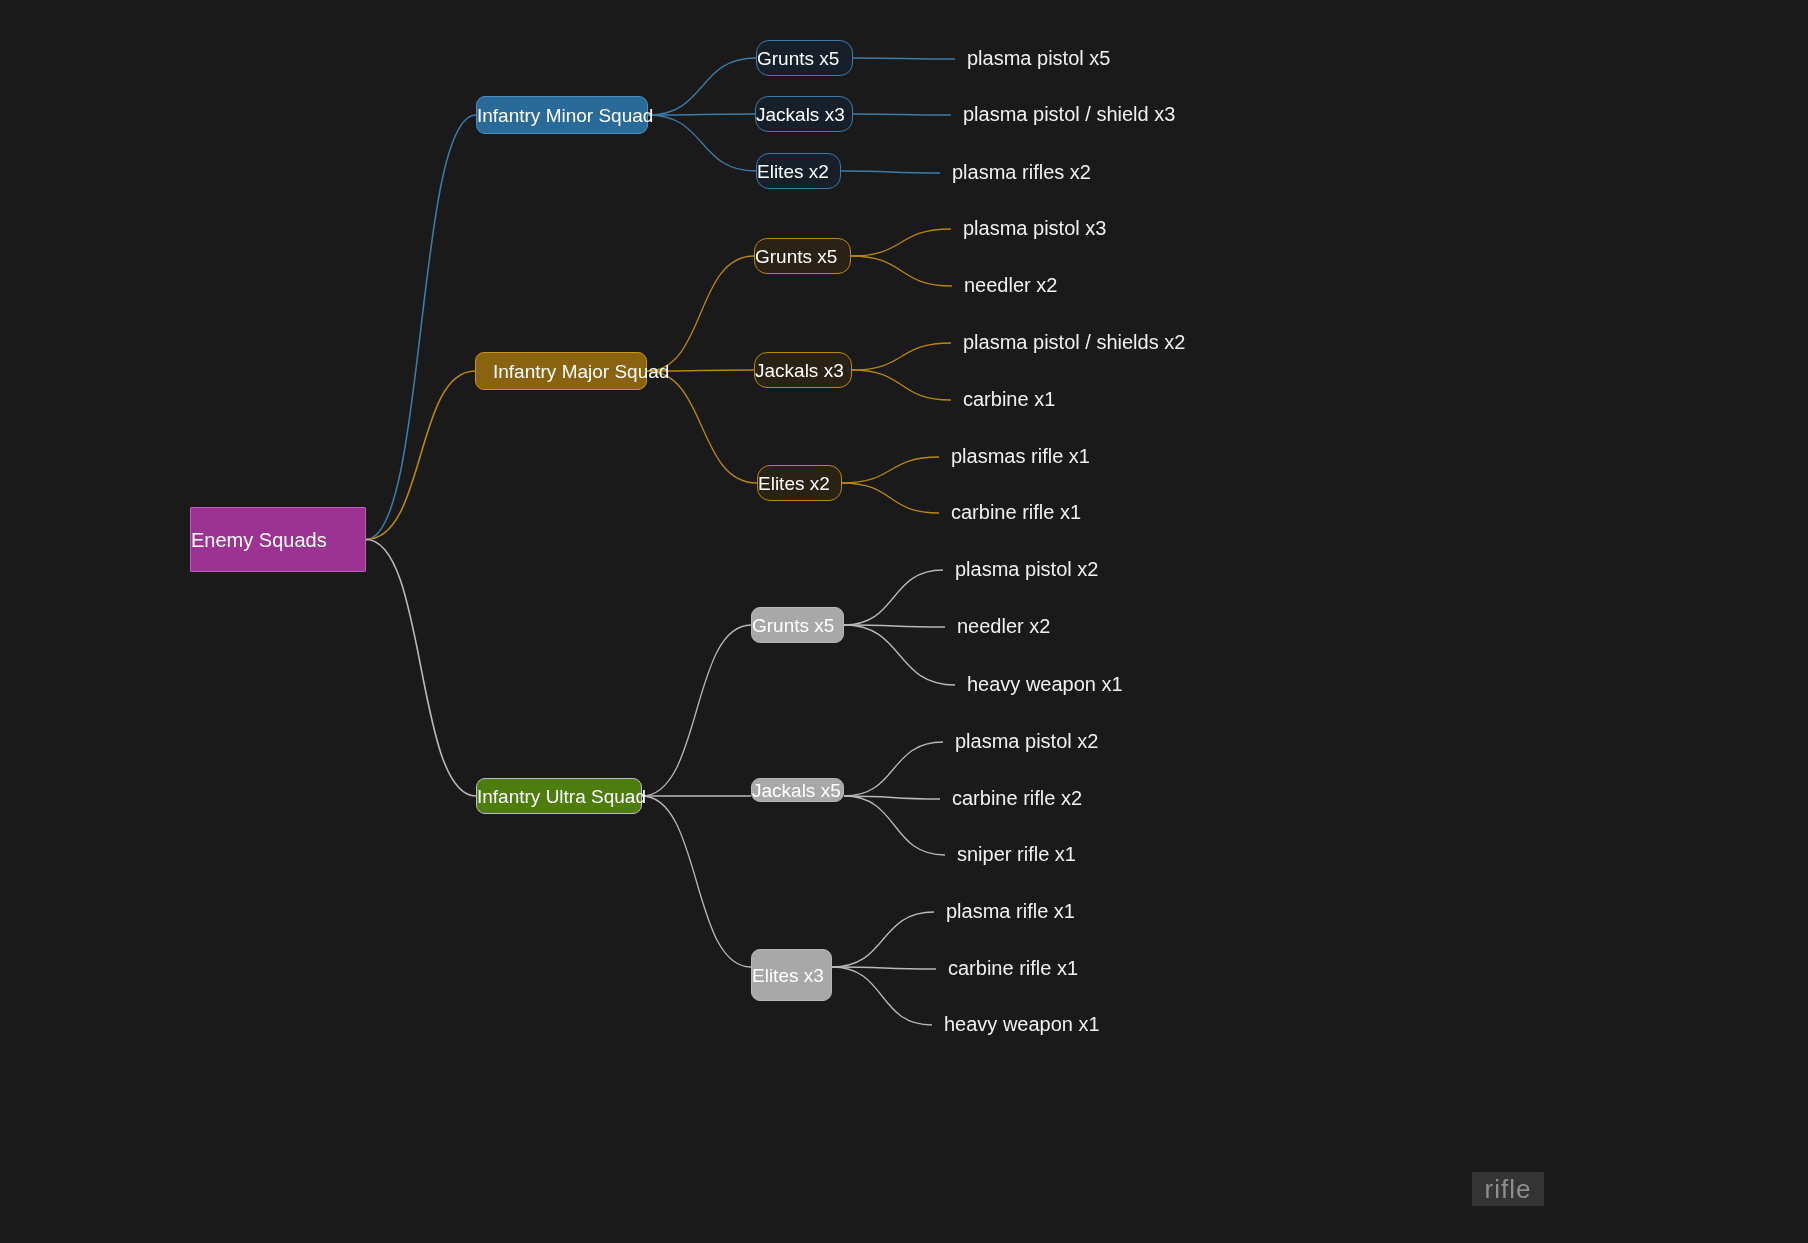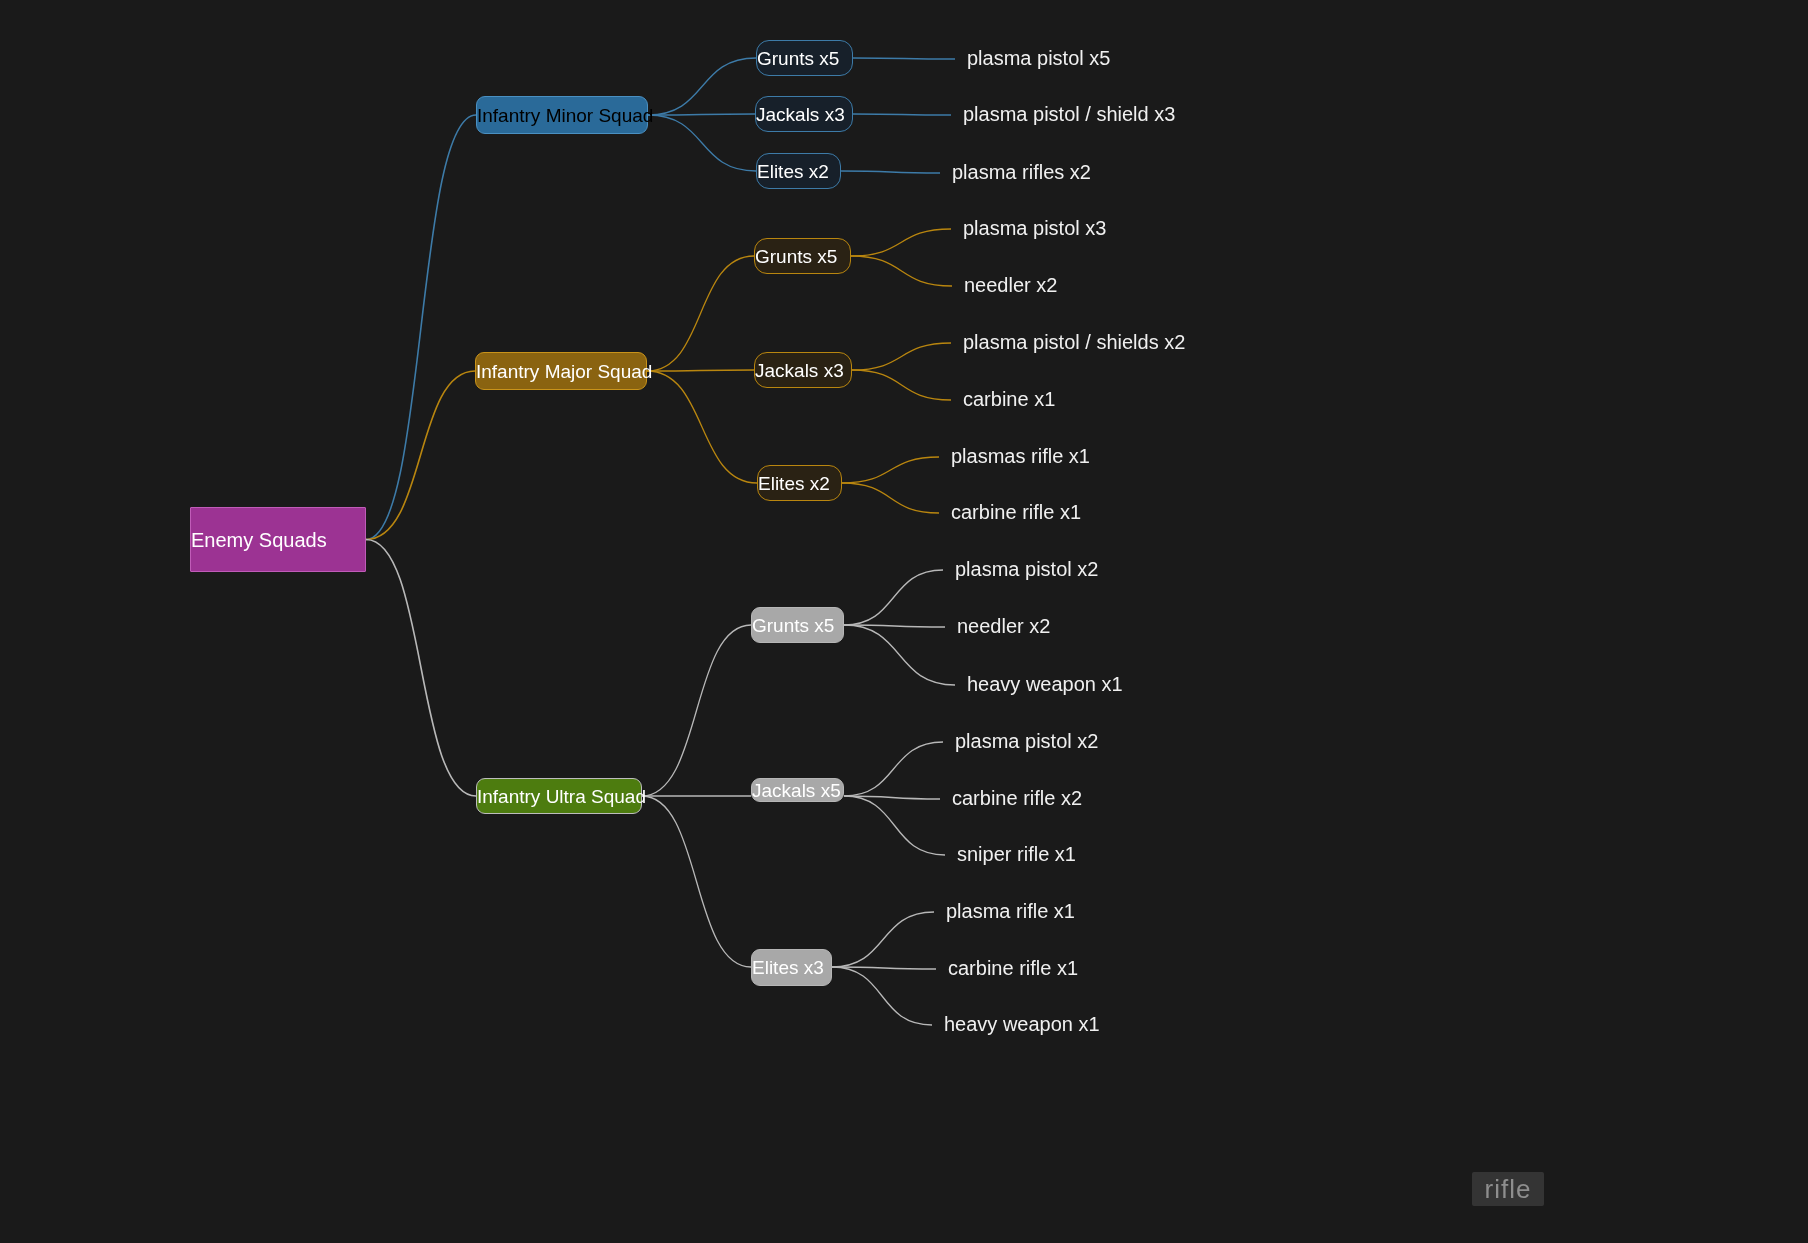"Infantry Minor Squad" .node-branch-blue { color: #000000 -> #ffffff }
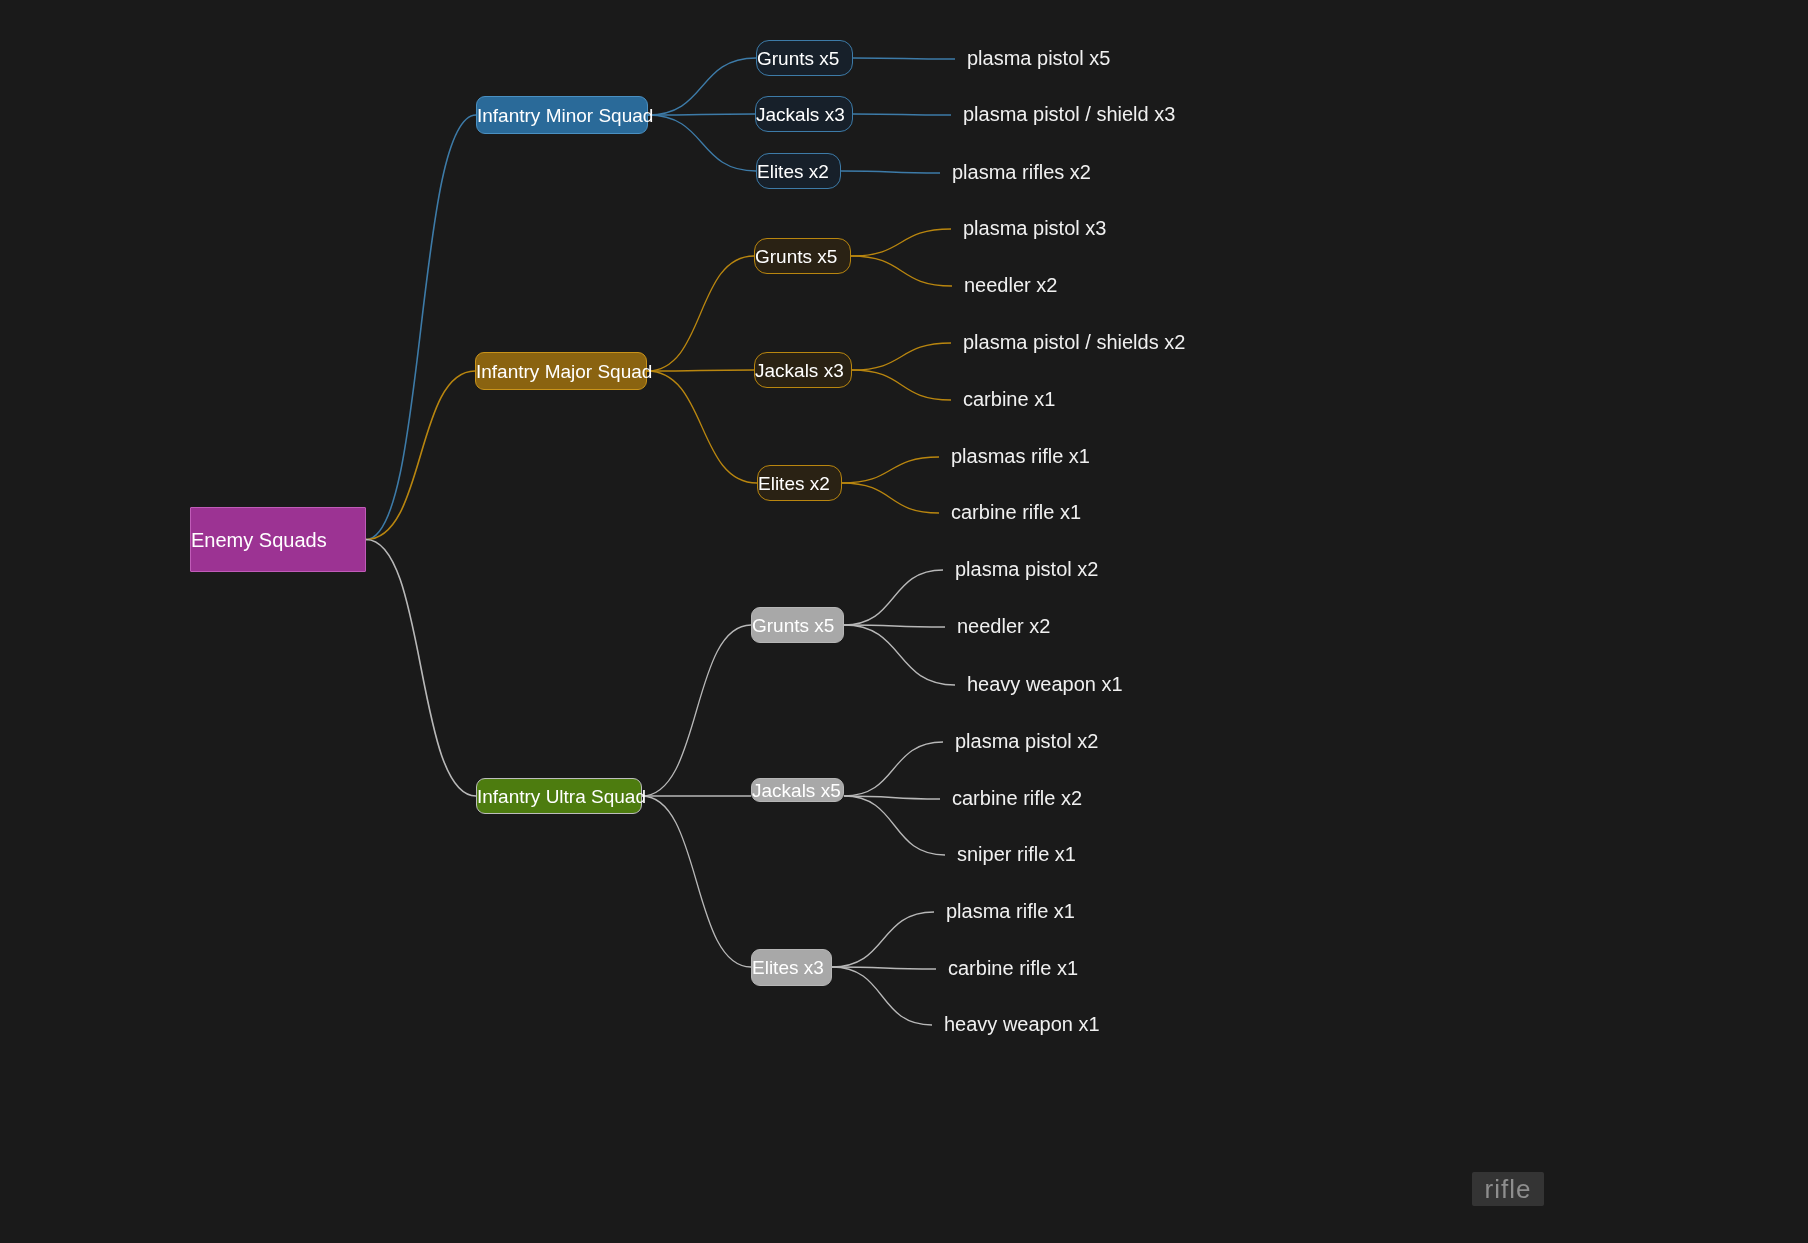"Infantry Major Squad" .node-branch-amber { padding-left: none -> 17px }
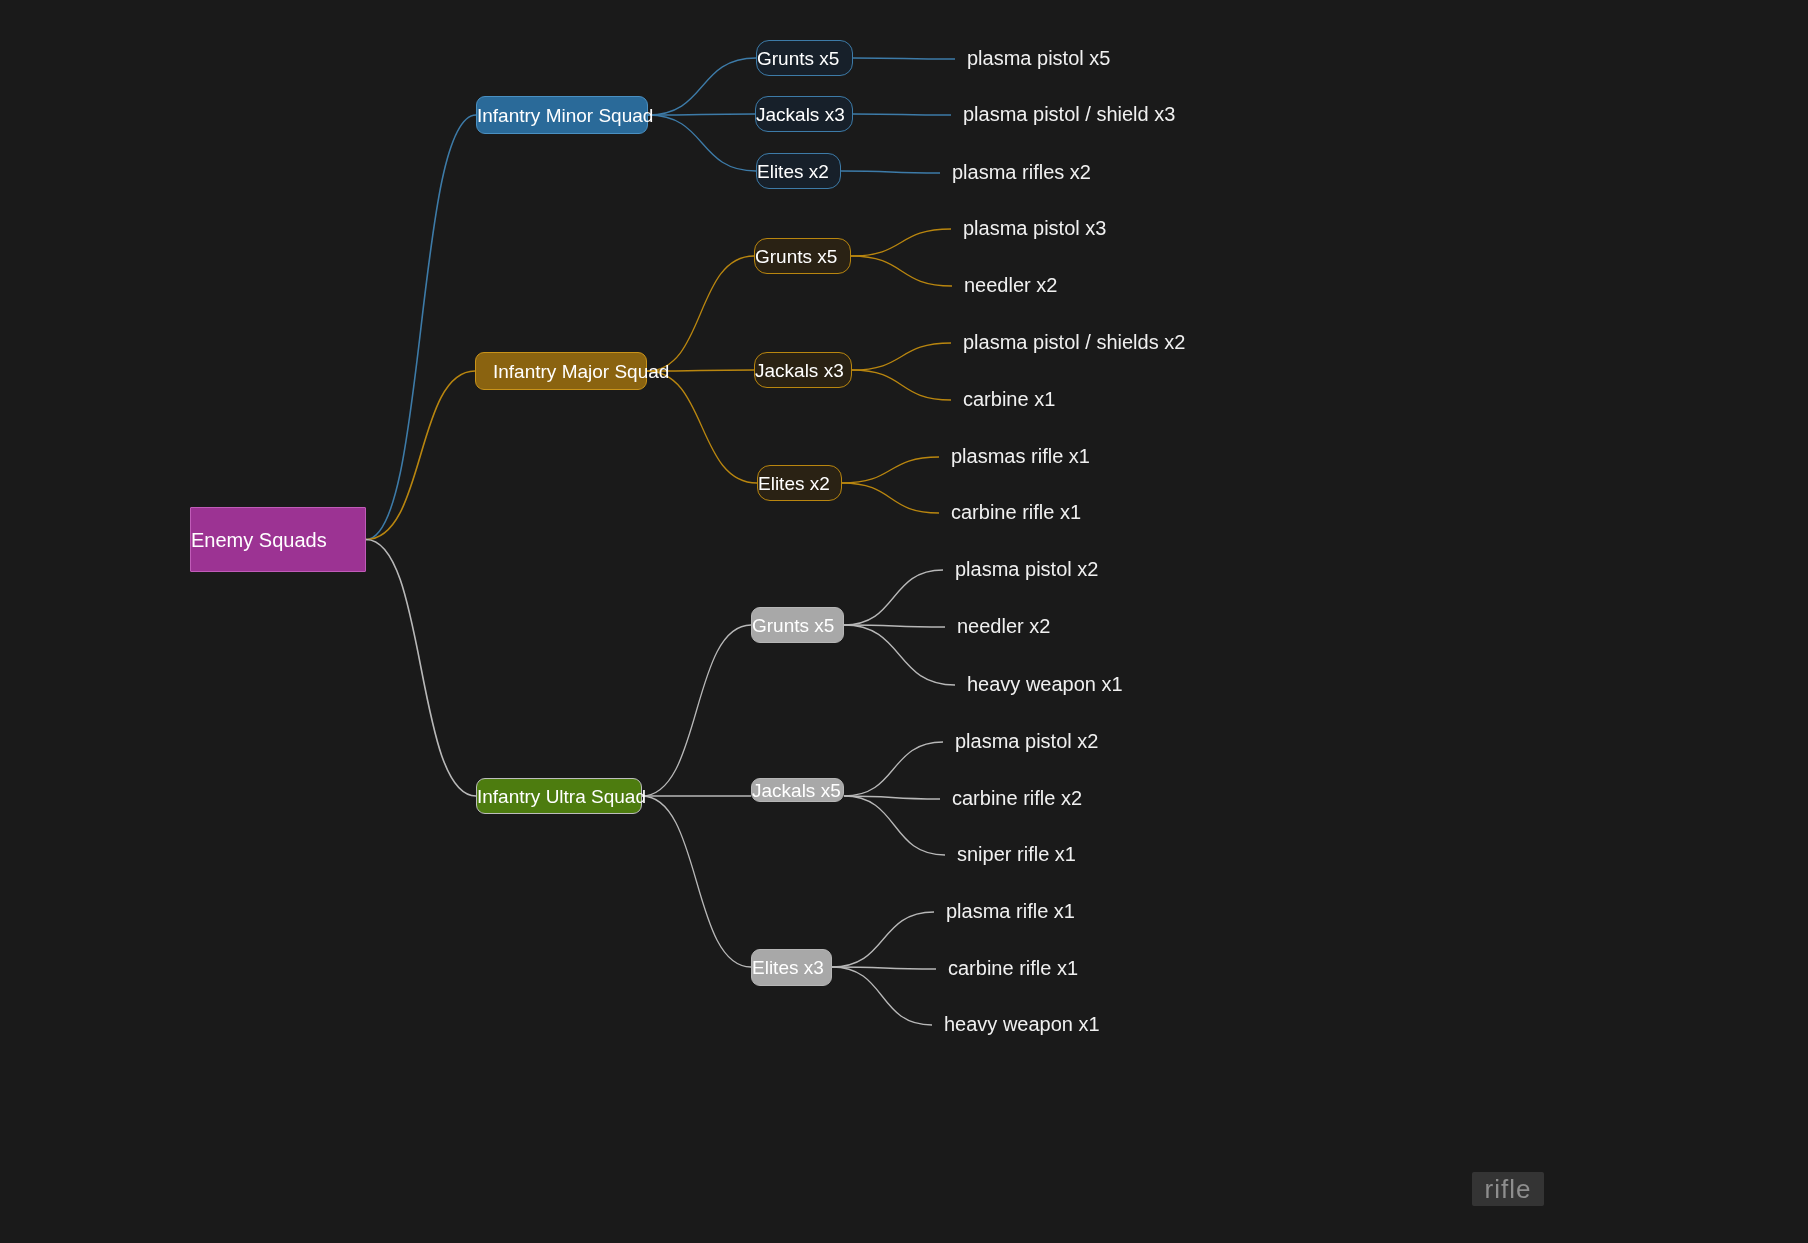"Elites x3" div.node { height: 37px -> 52px }
